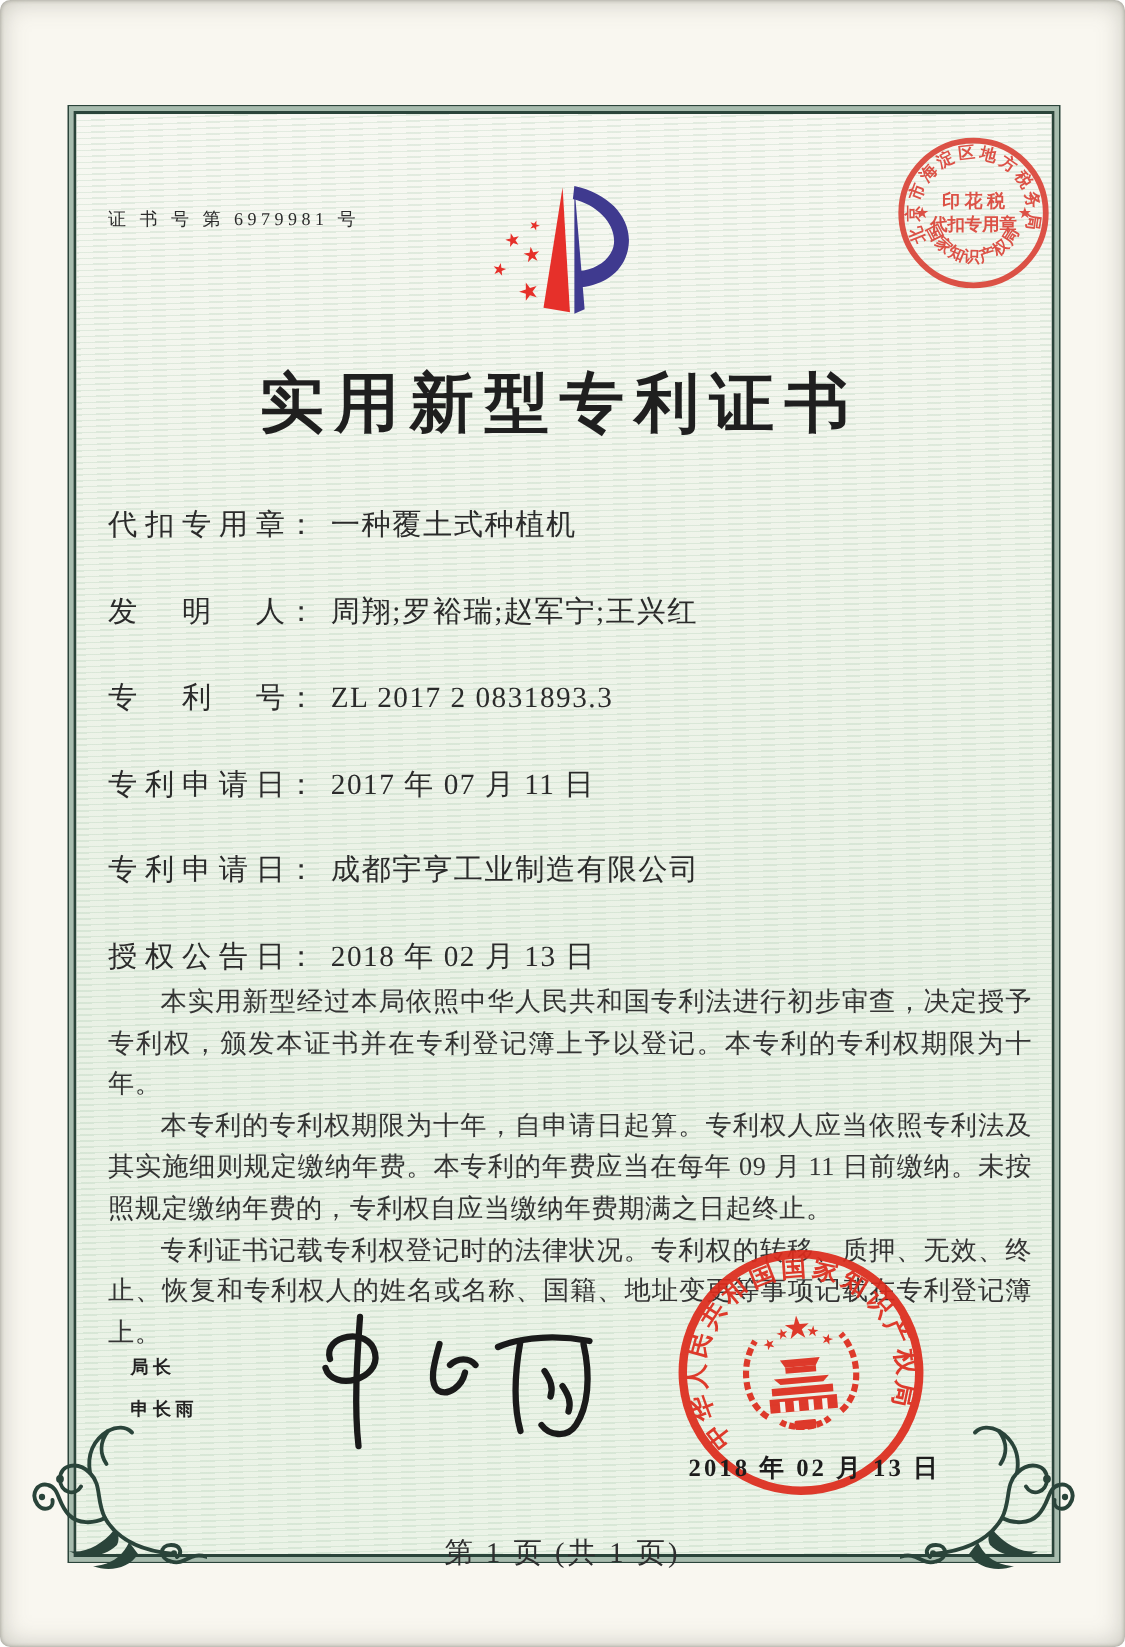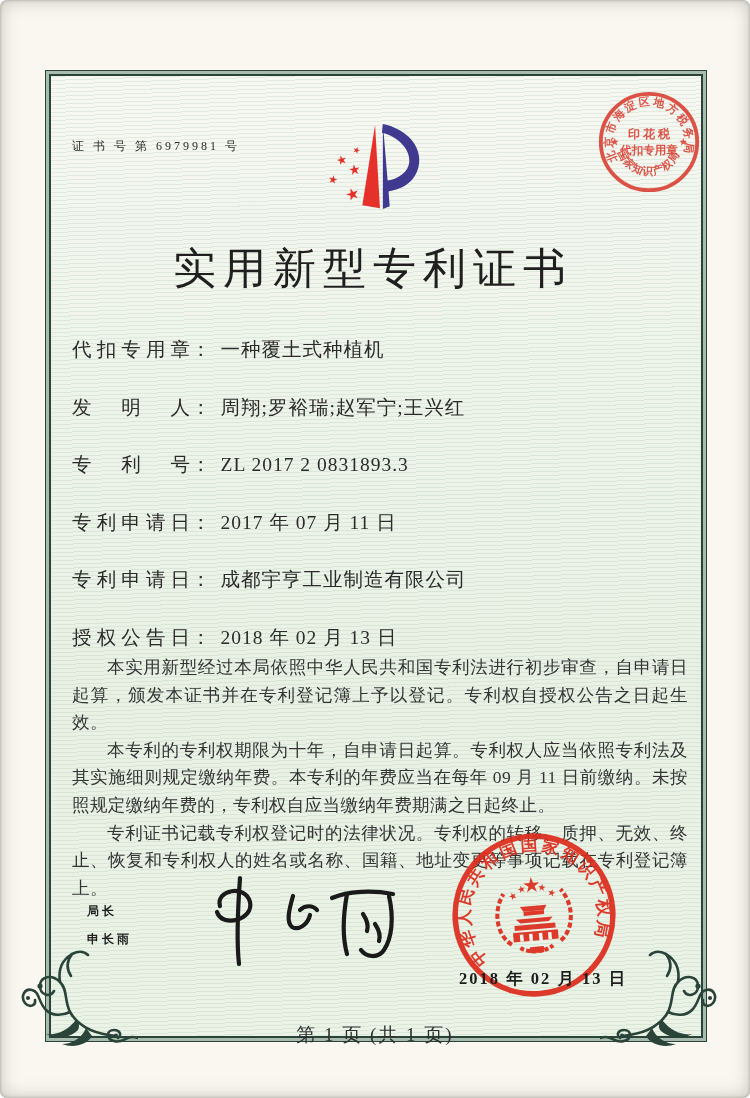"实用新型专利证书" .title { font-weight: normal -> bold }
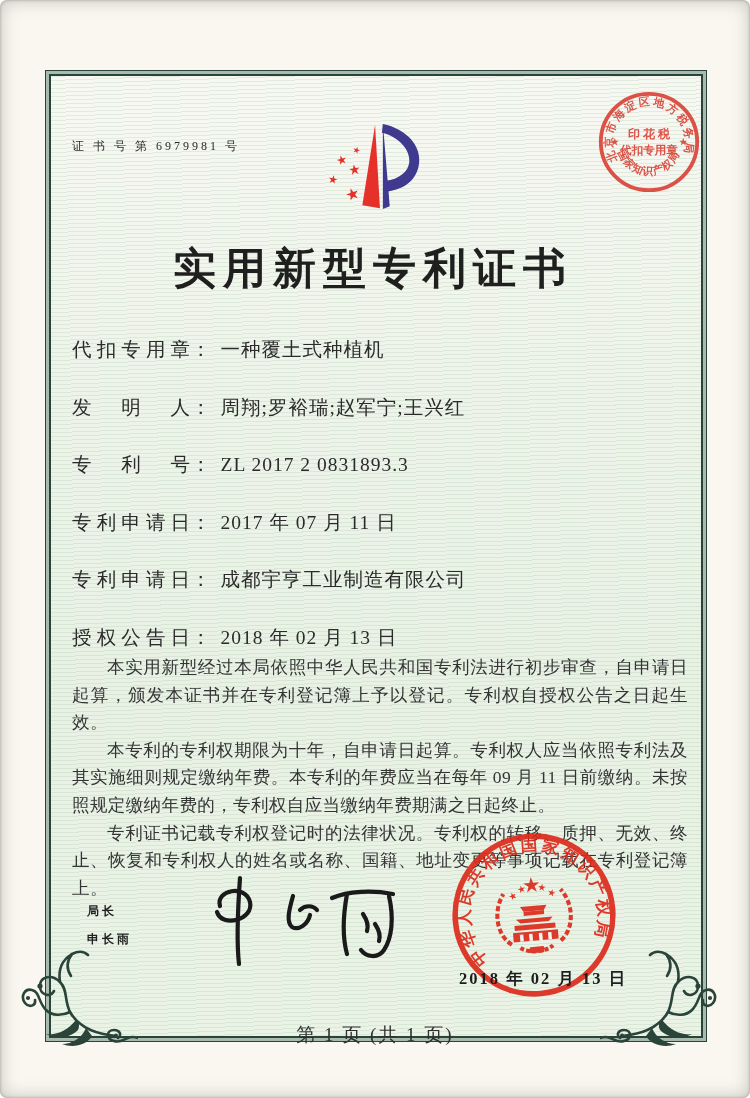"本实用新型经过本局依照中华人民共和国专利法进行初步审查，自申请日起算，颁发本证书" p { text: 自申请日起算，颁发本证书并在专利登记簿上予以登记。专利权自授权公告之日起生效 -> 决定授予专利权，颁发本证书并在专利登记簿上予以登记。本专利的专利权期限为十年 }
